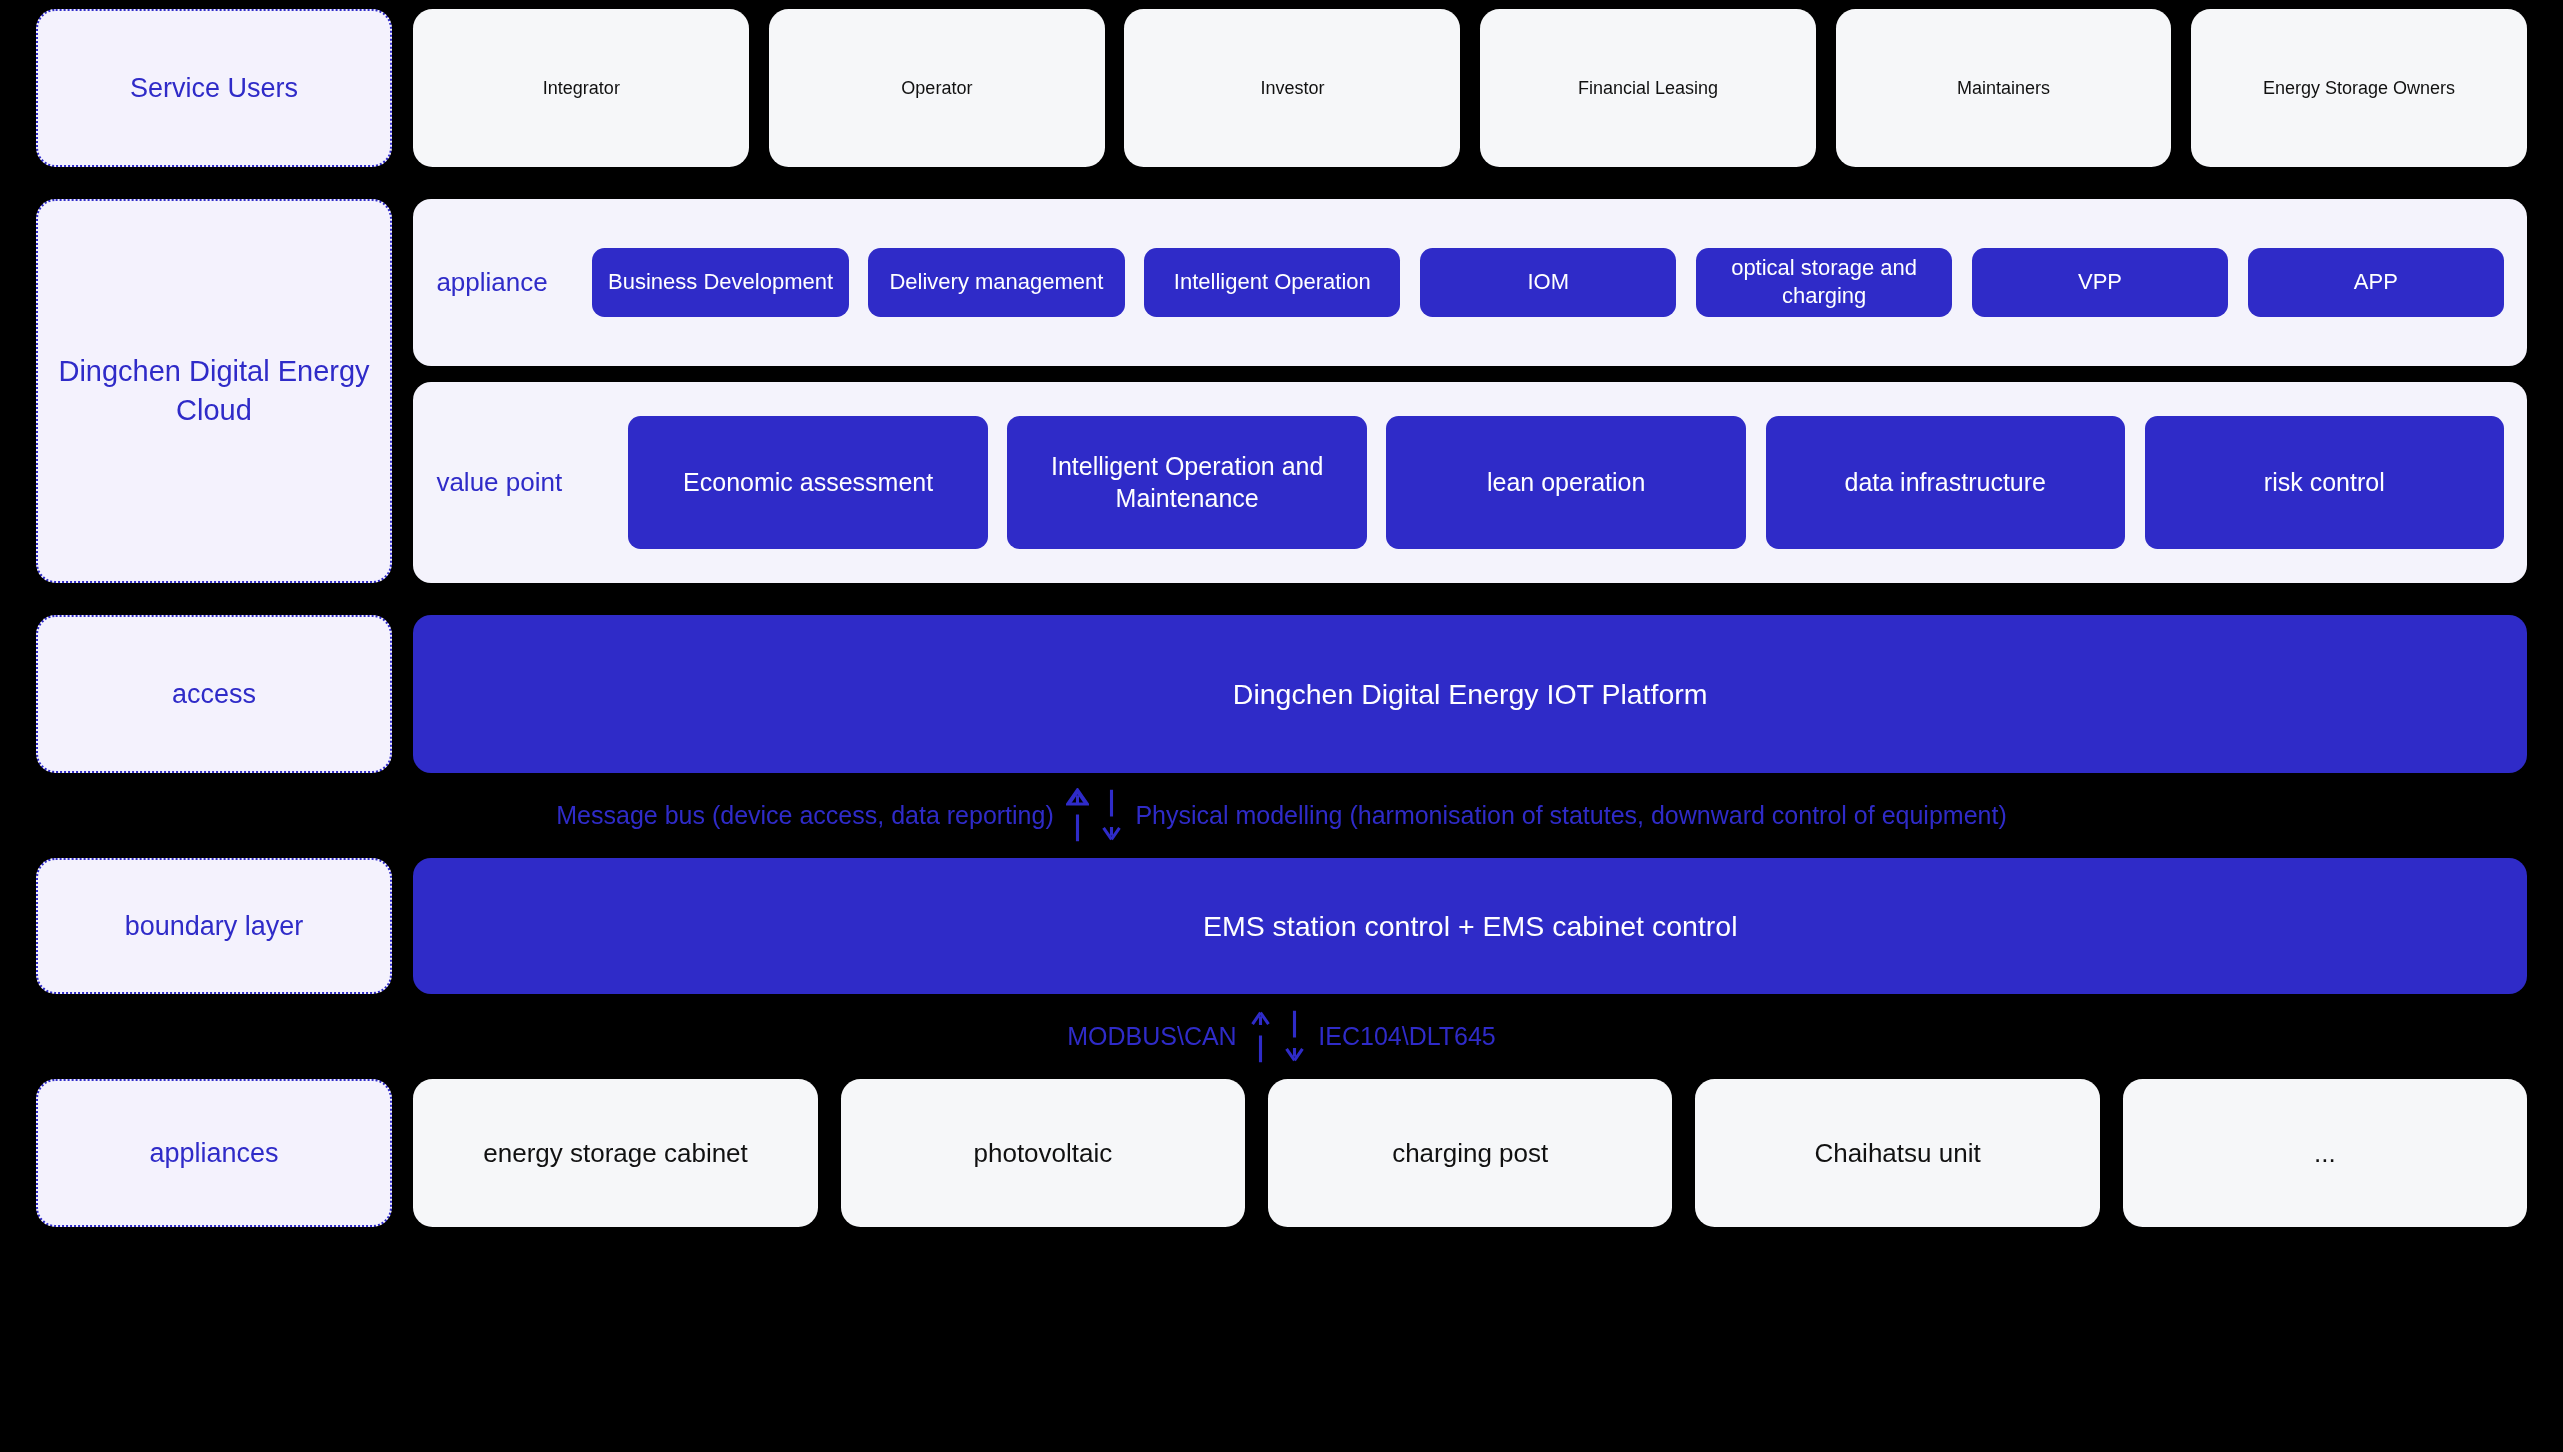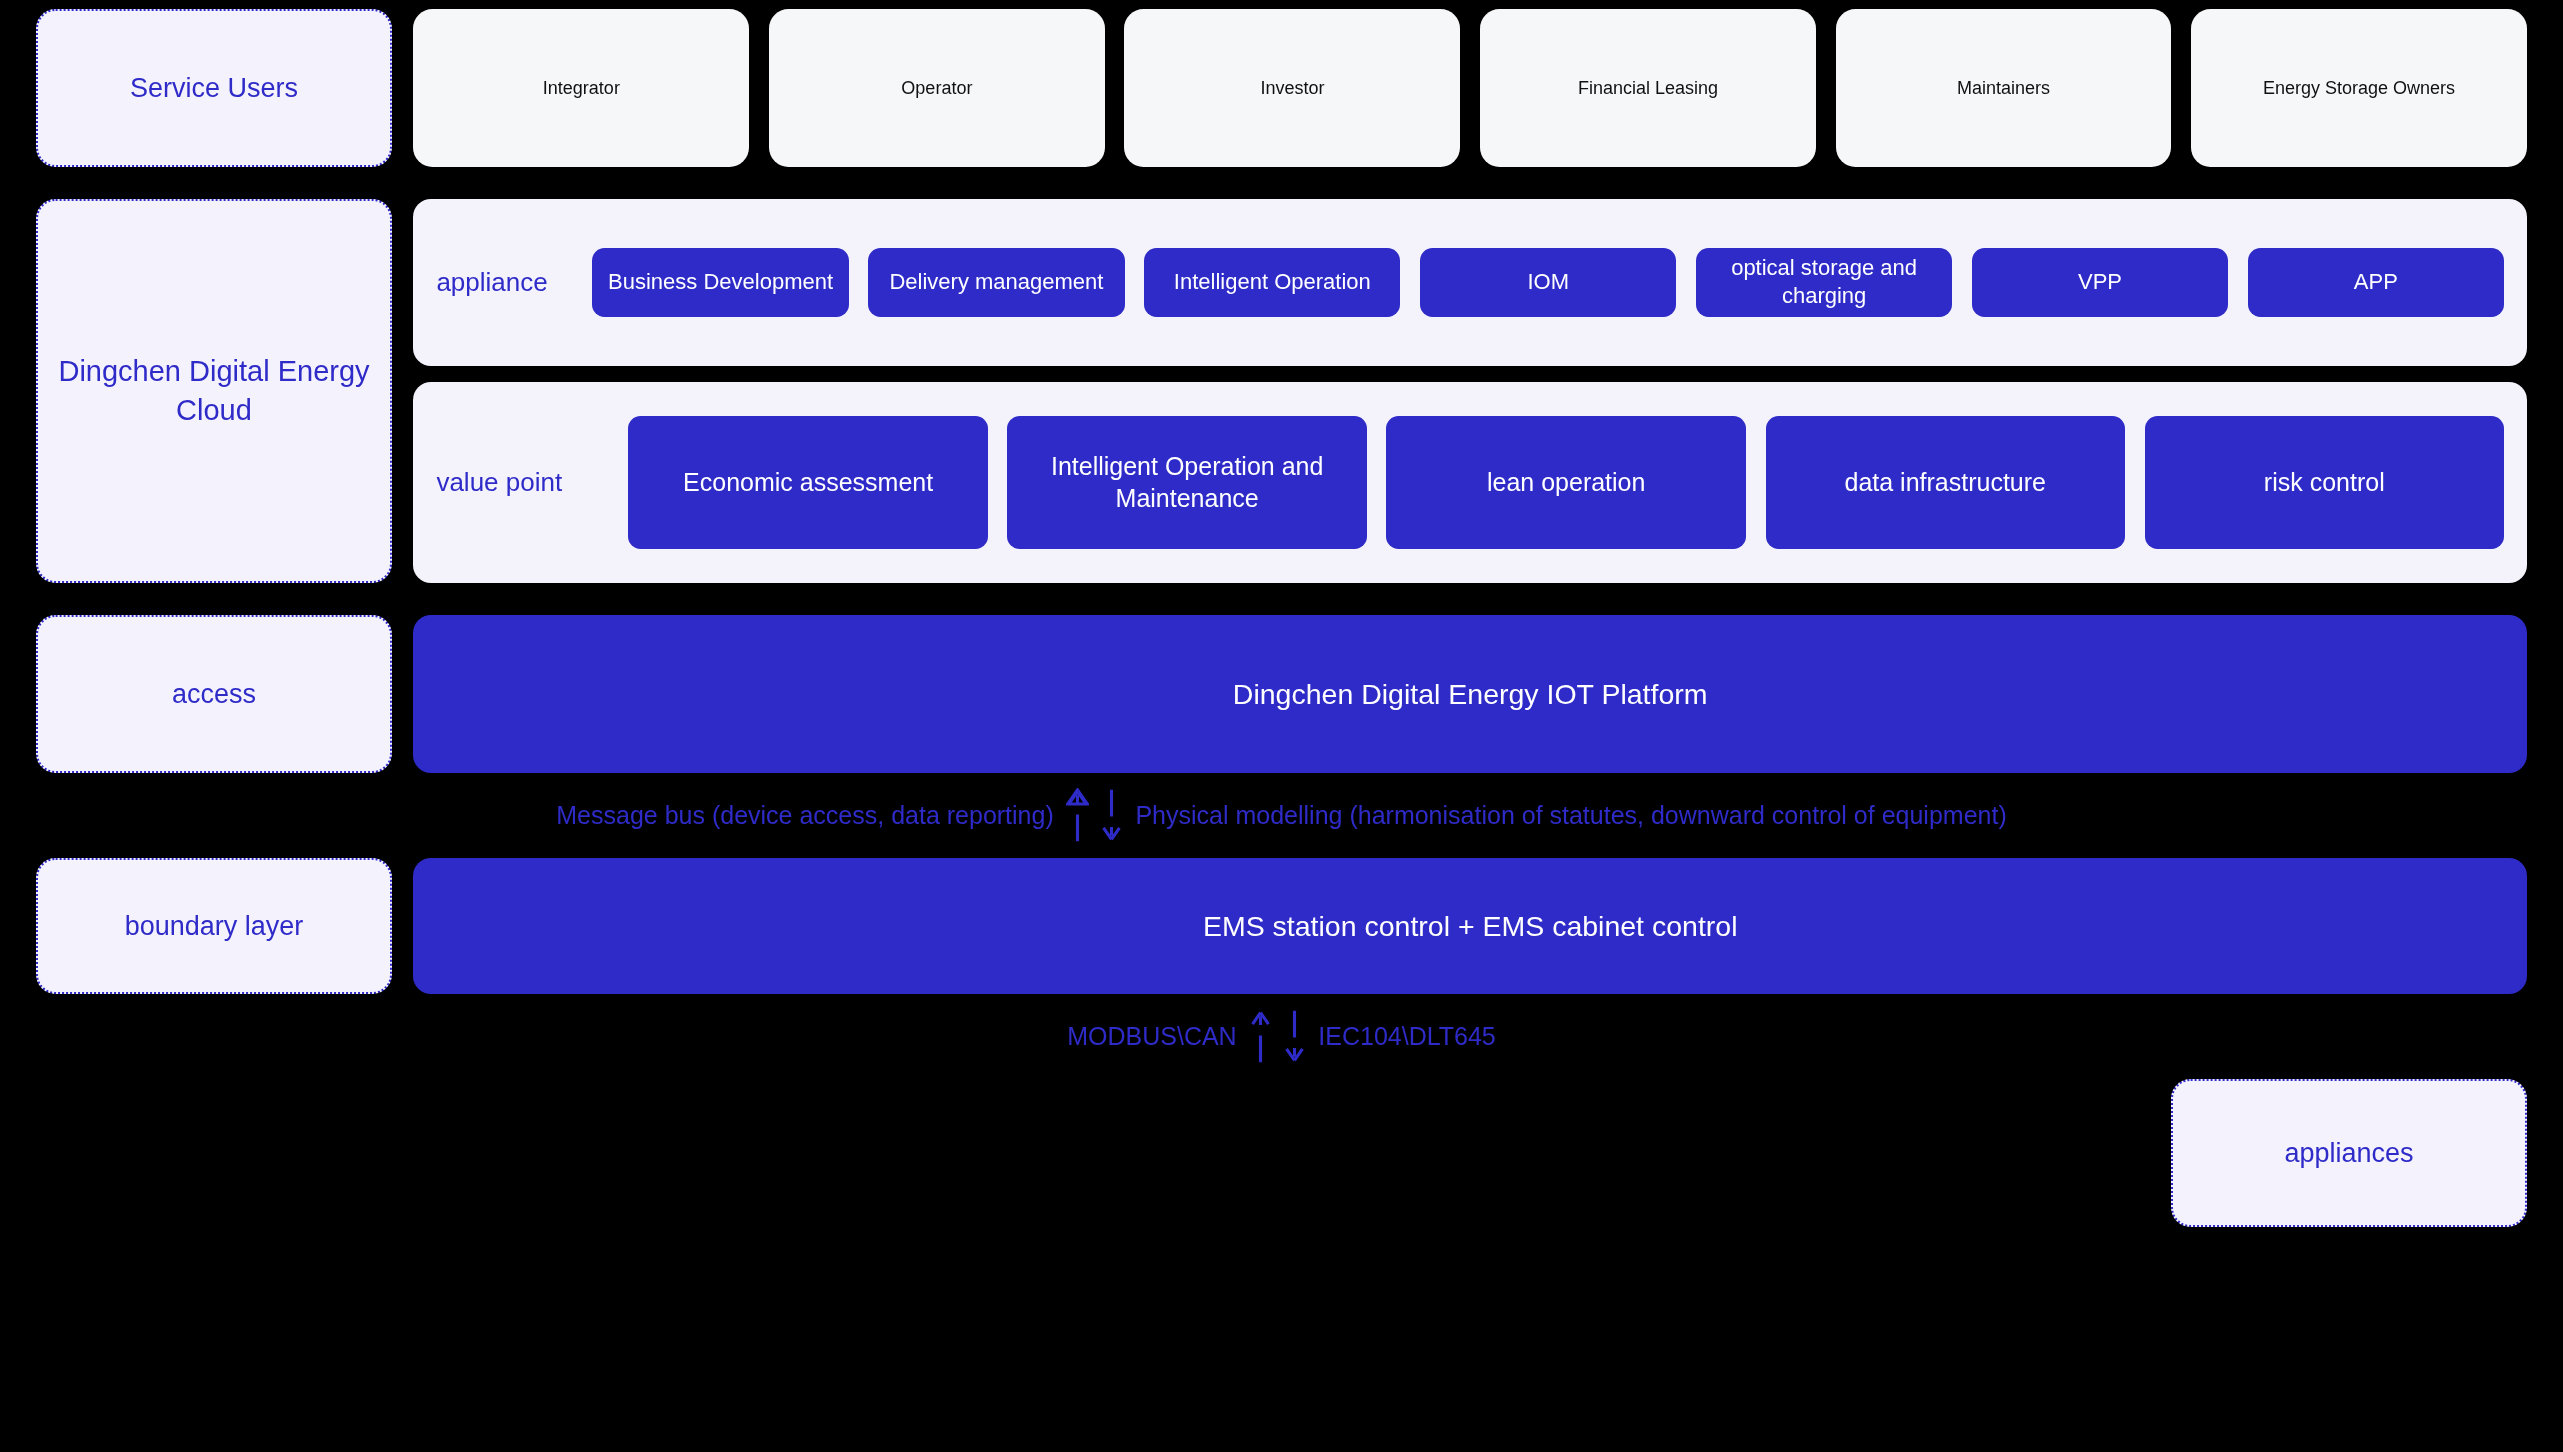"appliances" #row-appliances { justify-content: flex-end -> none }
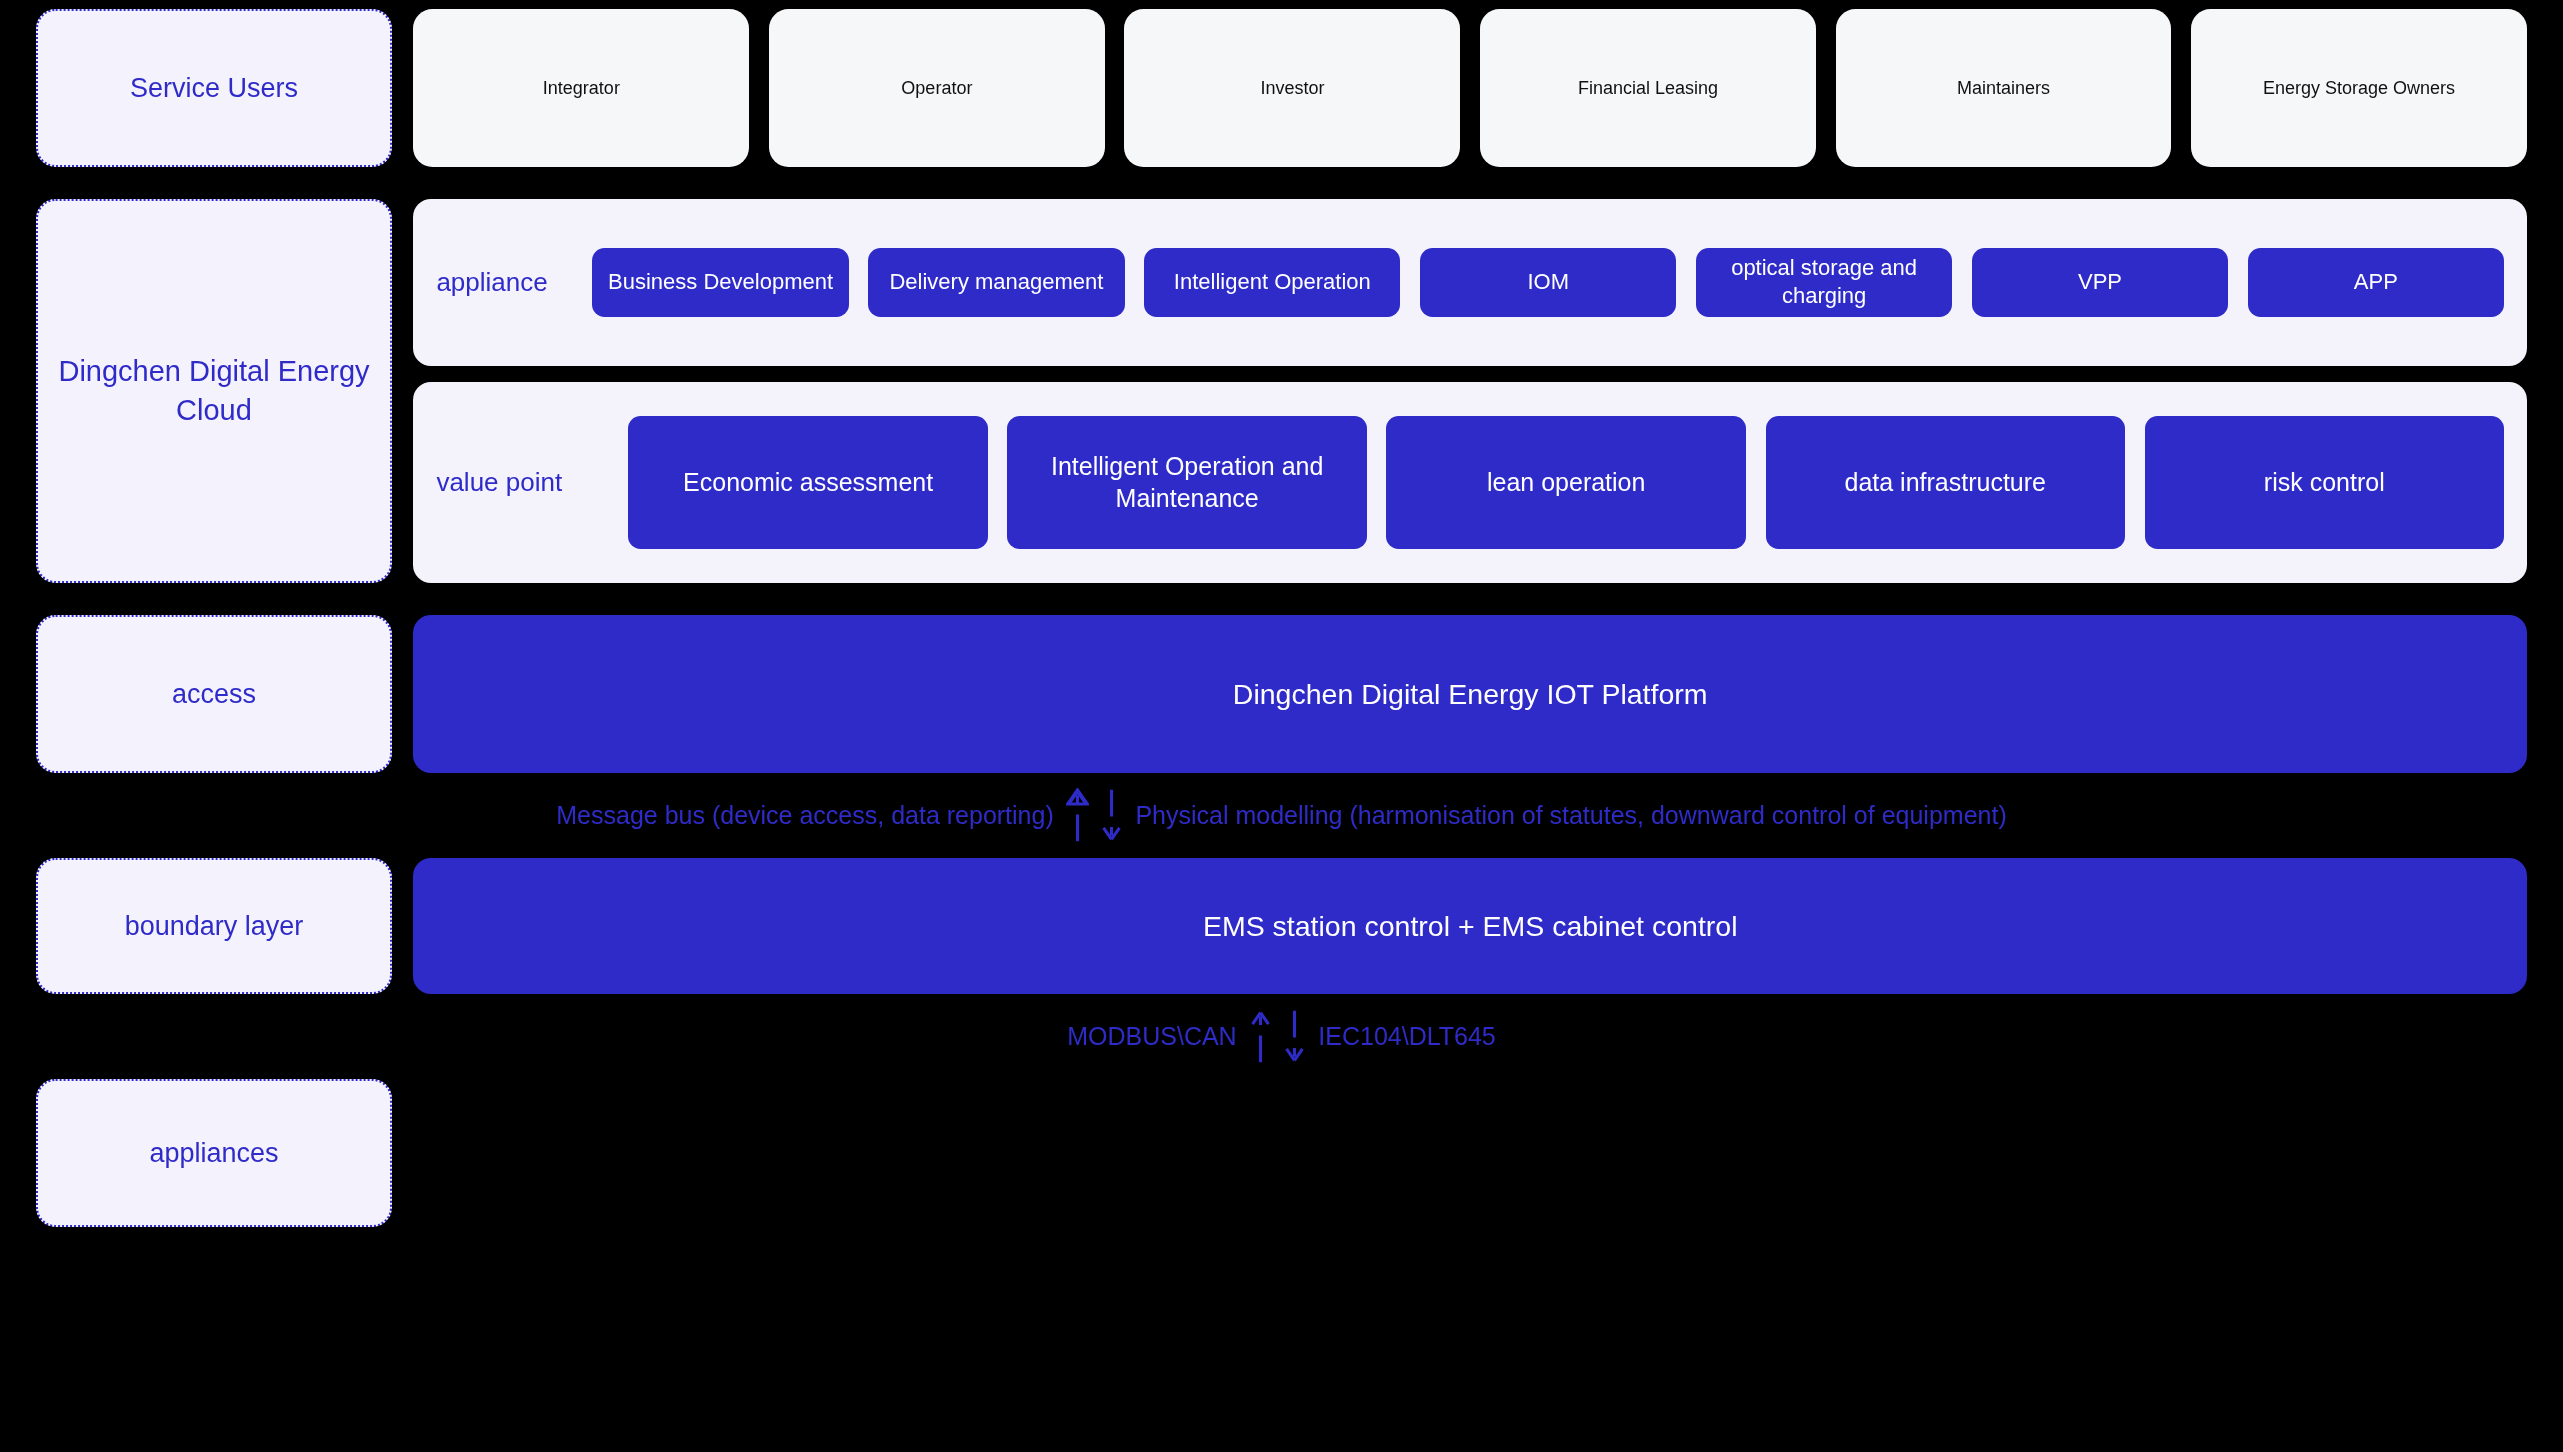"energy storage cabinet" div.cards { html: none -> <div> <div>energy storage cabinet</div> <div>photovoltaic</div> <div>charging post</div> <div>Chaihatsu unit</div> <div>...</div> </div> }
